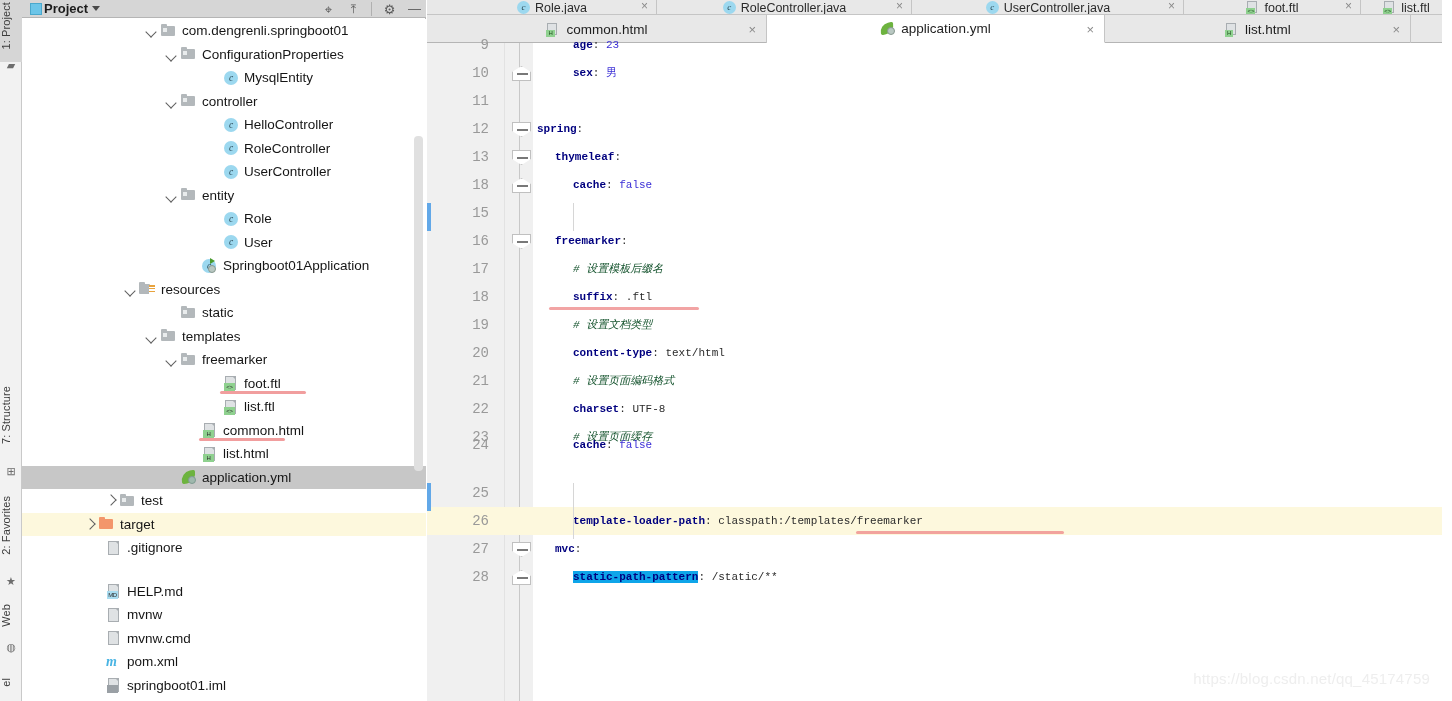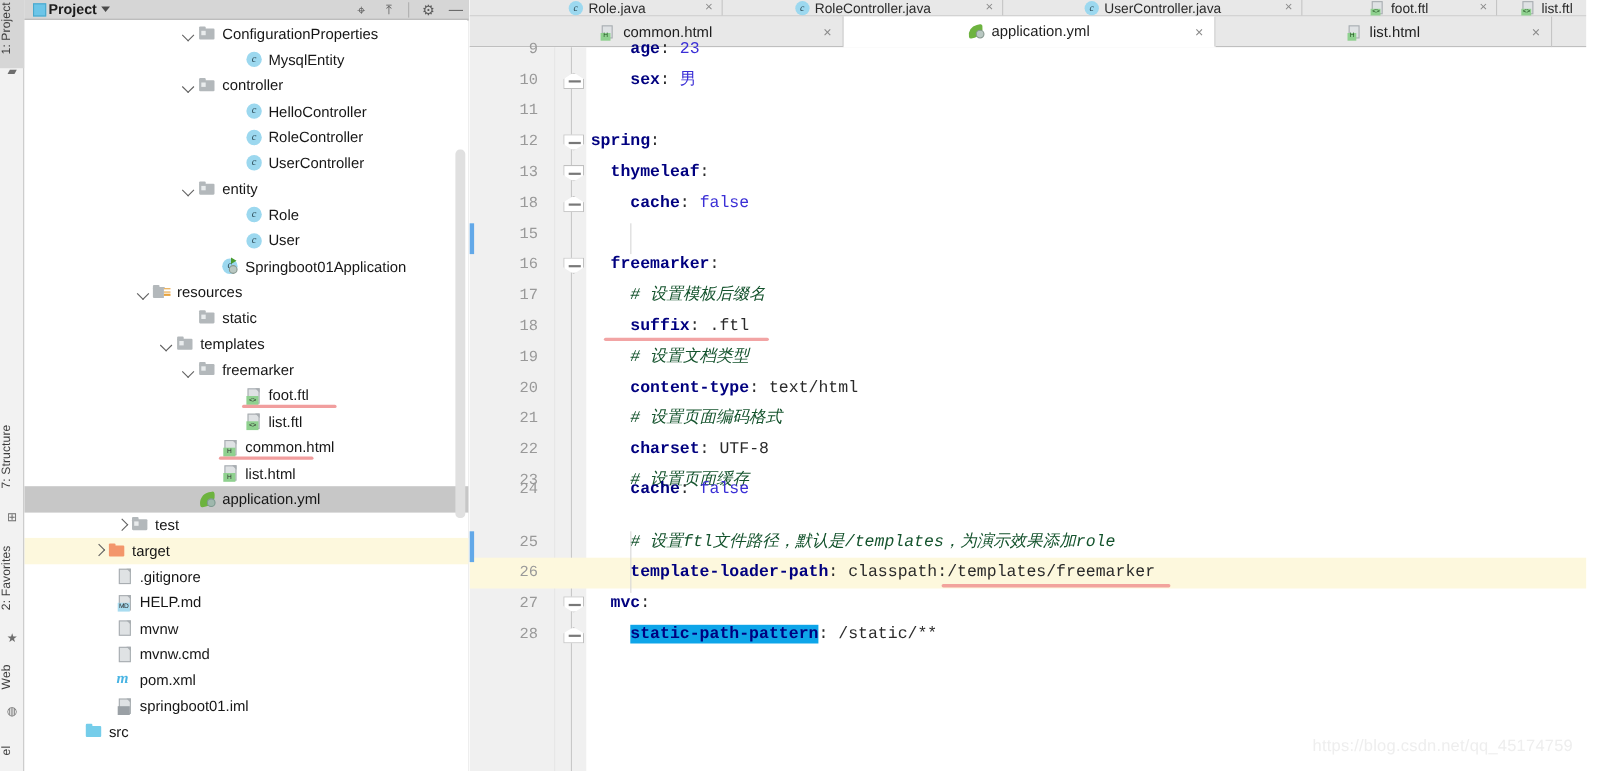"com.dengrenli.springboot01" div.trow { html: none -> <div> <span></span> <span> <span></span> </span> <span>com.dengrenli.springboot01</span> </div> }
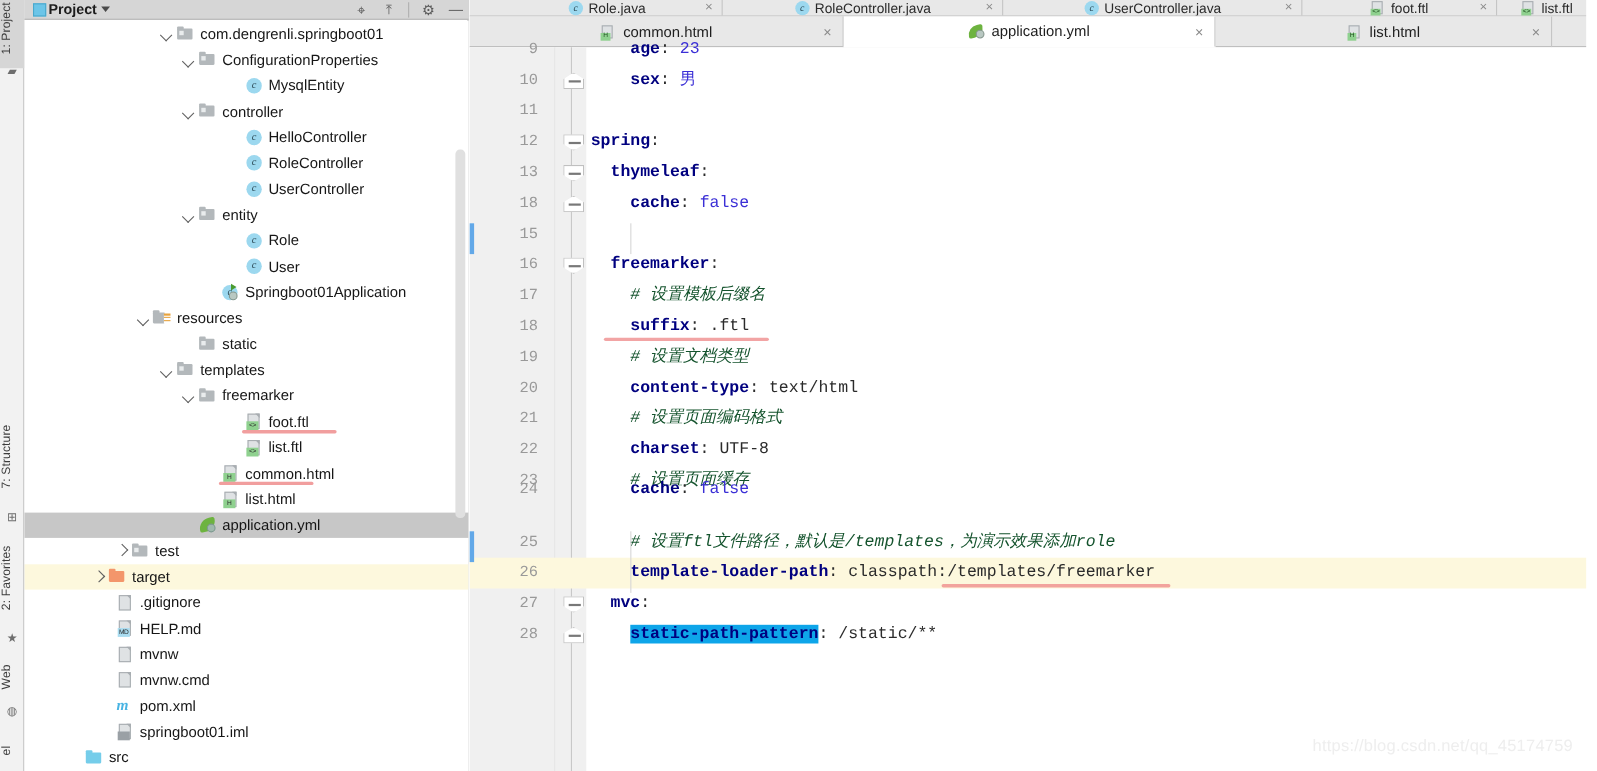"age: 23" .ctext { font-size: 15px -> 11px }
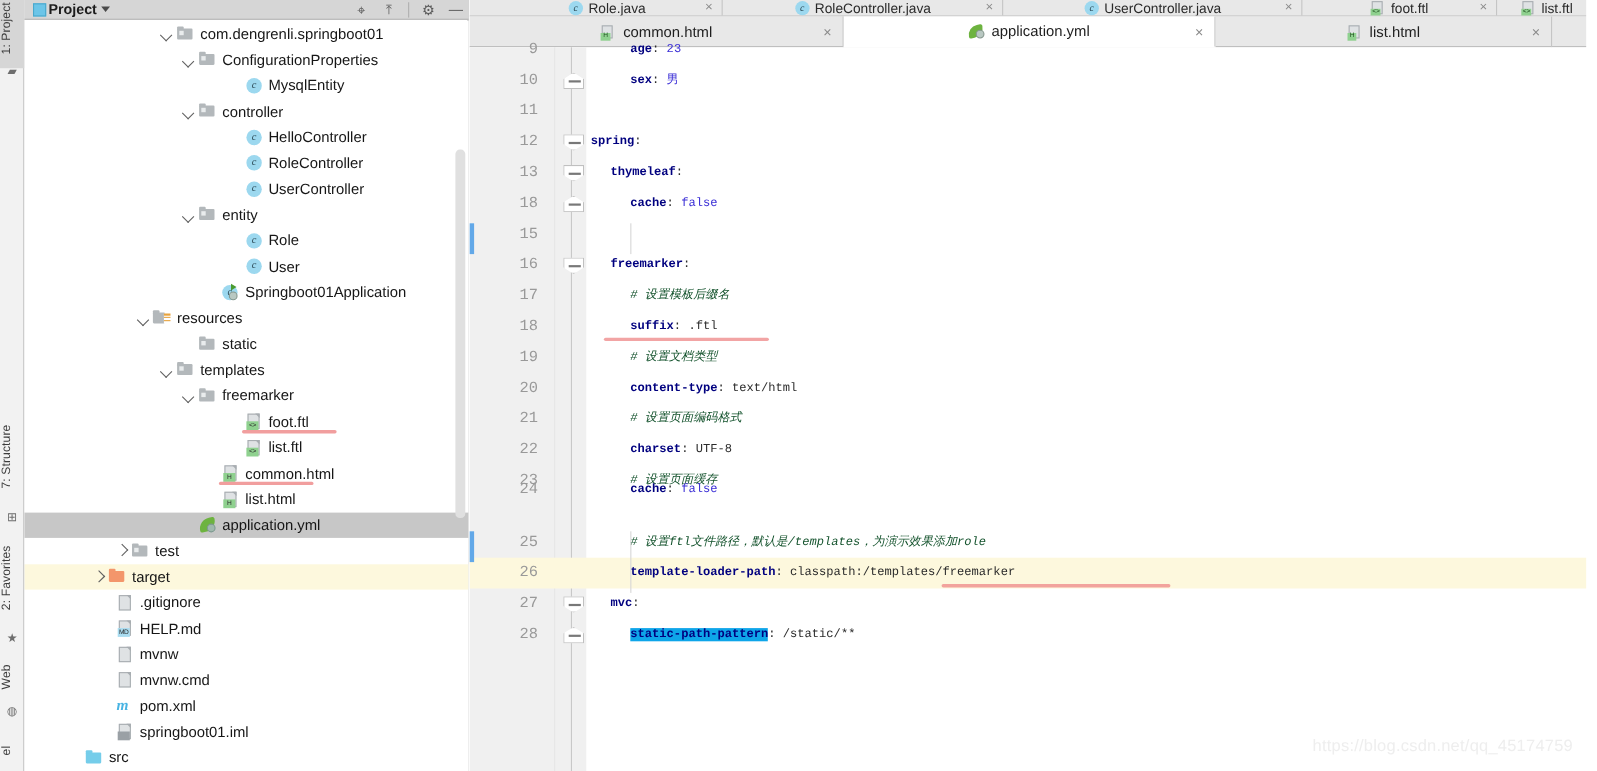"# 设置ftl文件路径，默认是/templates，为演示效果添加role" span.ctext { html: <span><span># 设置ftl文件路径，默认是/templates，为演示效果添加role</span></span> -> none }
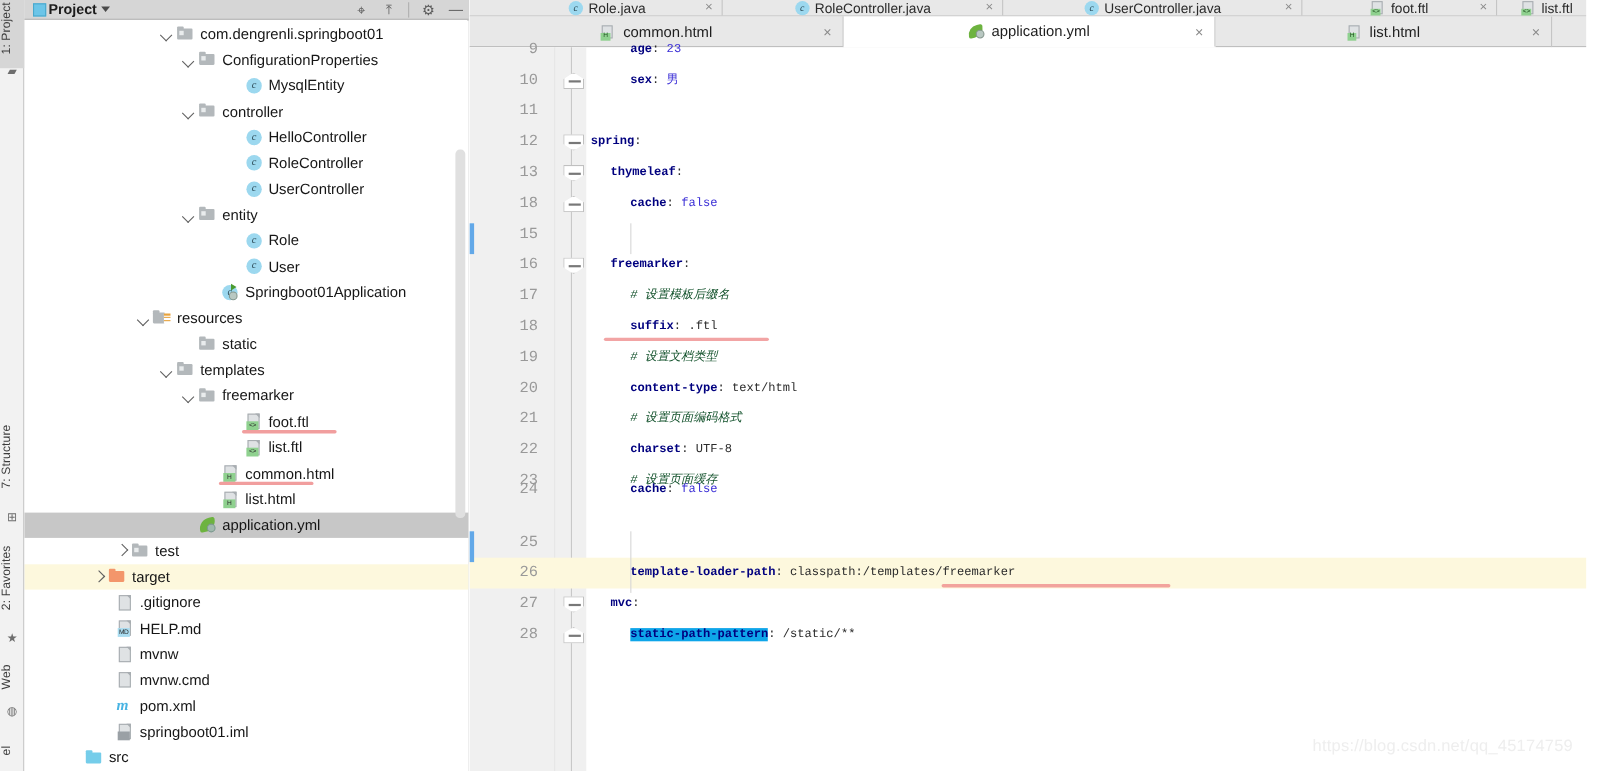"HELP.md" div.trow { margin-top: none -> 20px }
